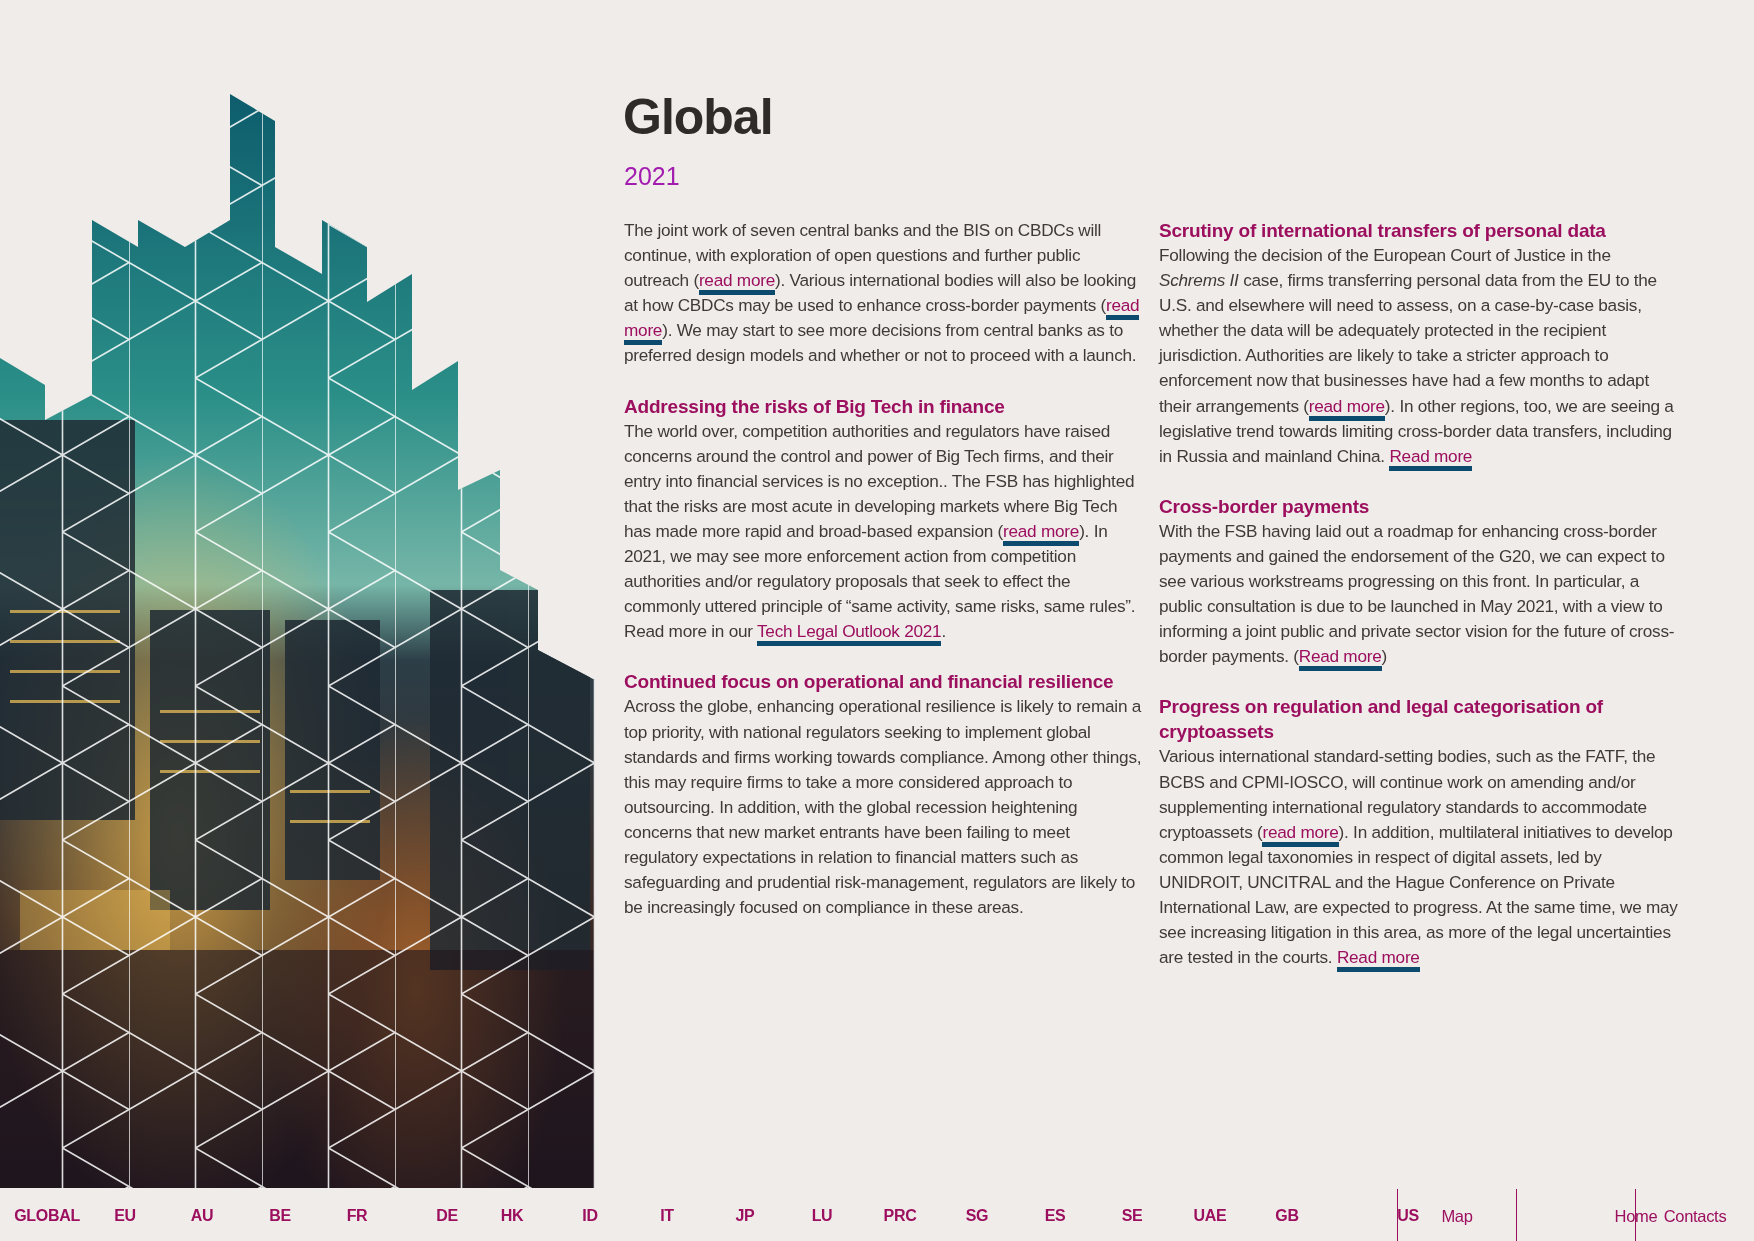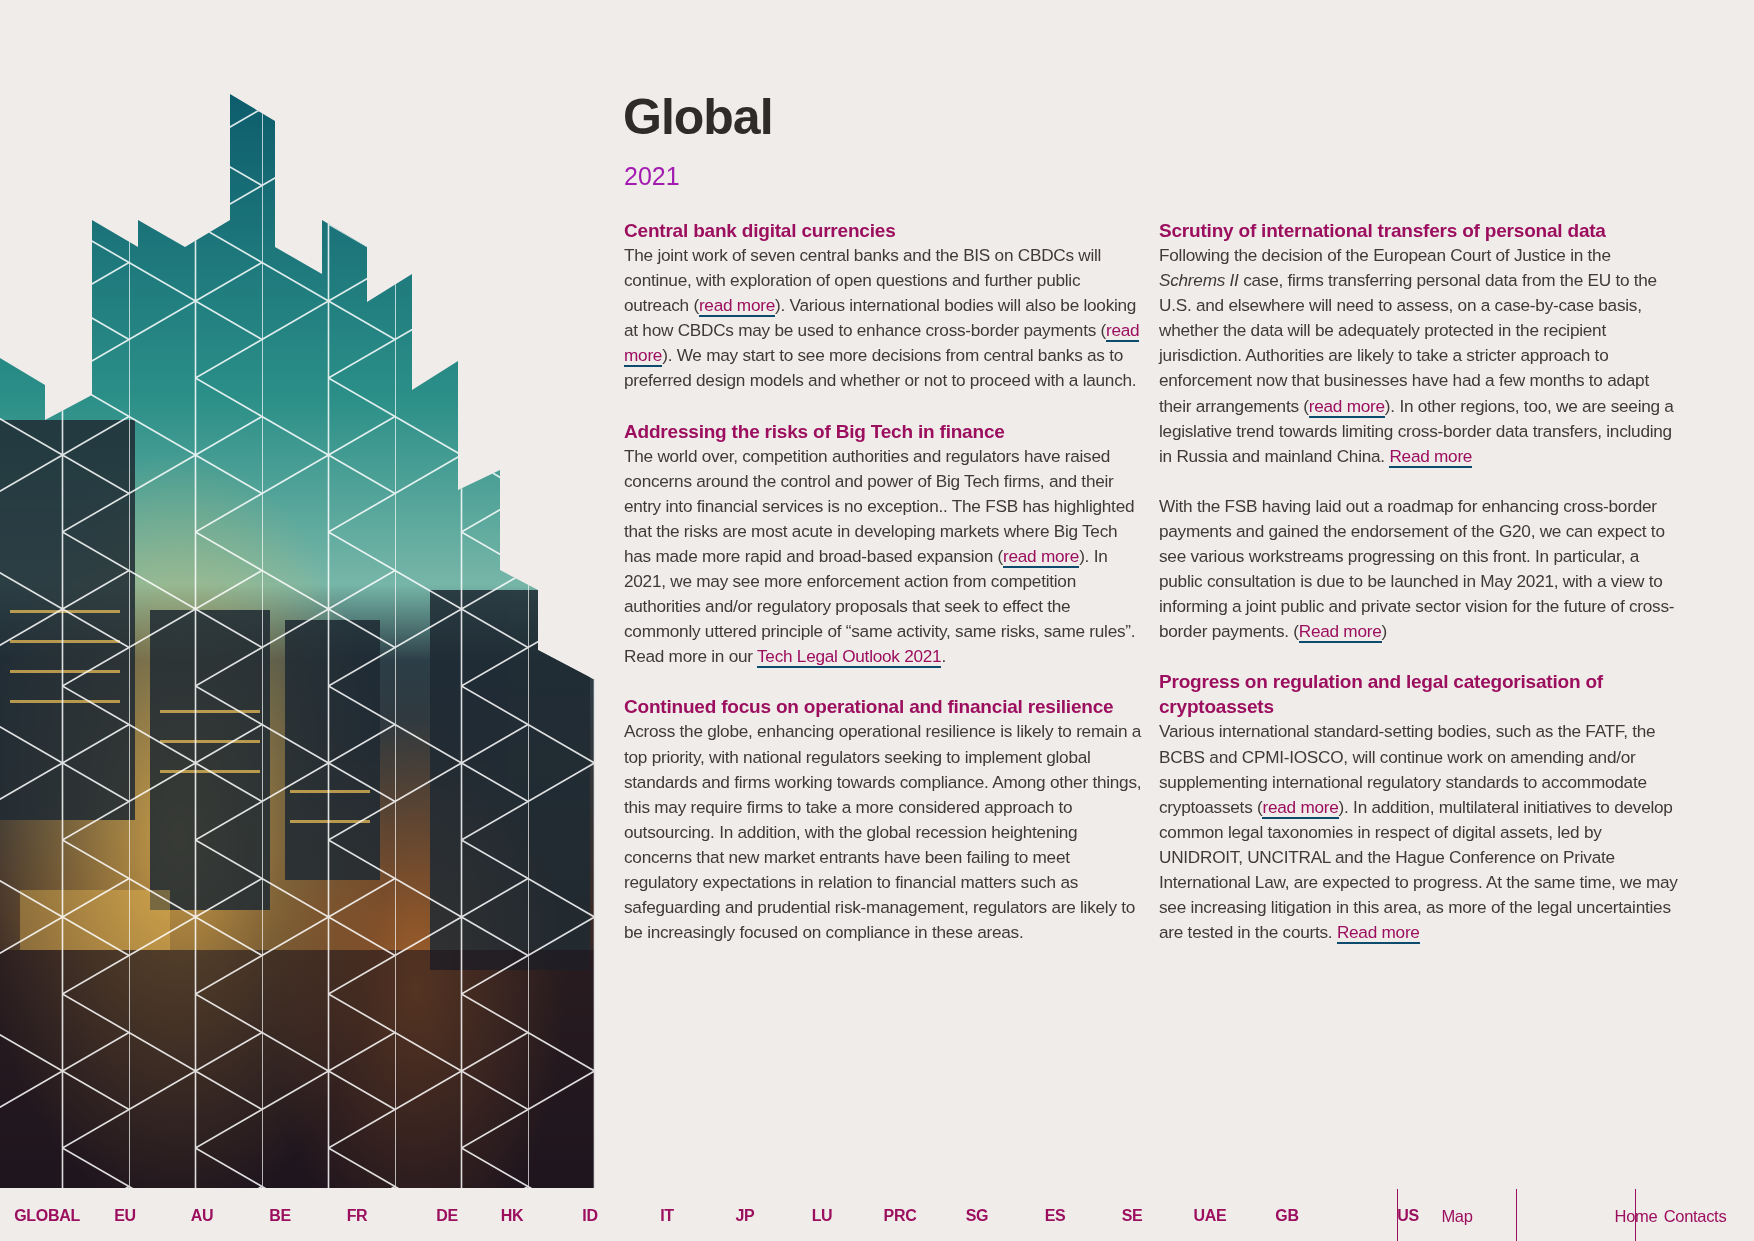"Central bank digital currencies" h2 { html: <h2>Central bank digital currencies</h2> -> none }
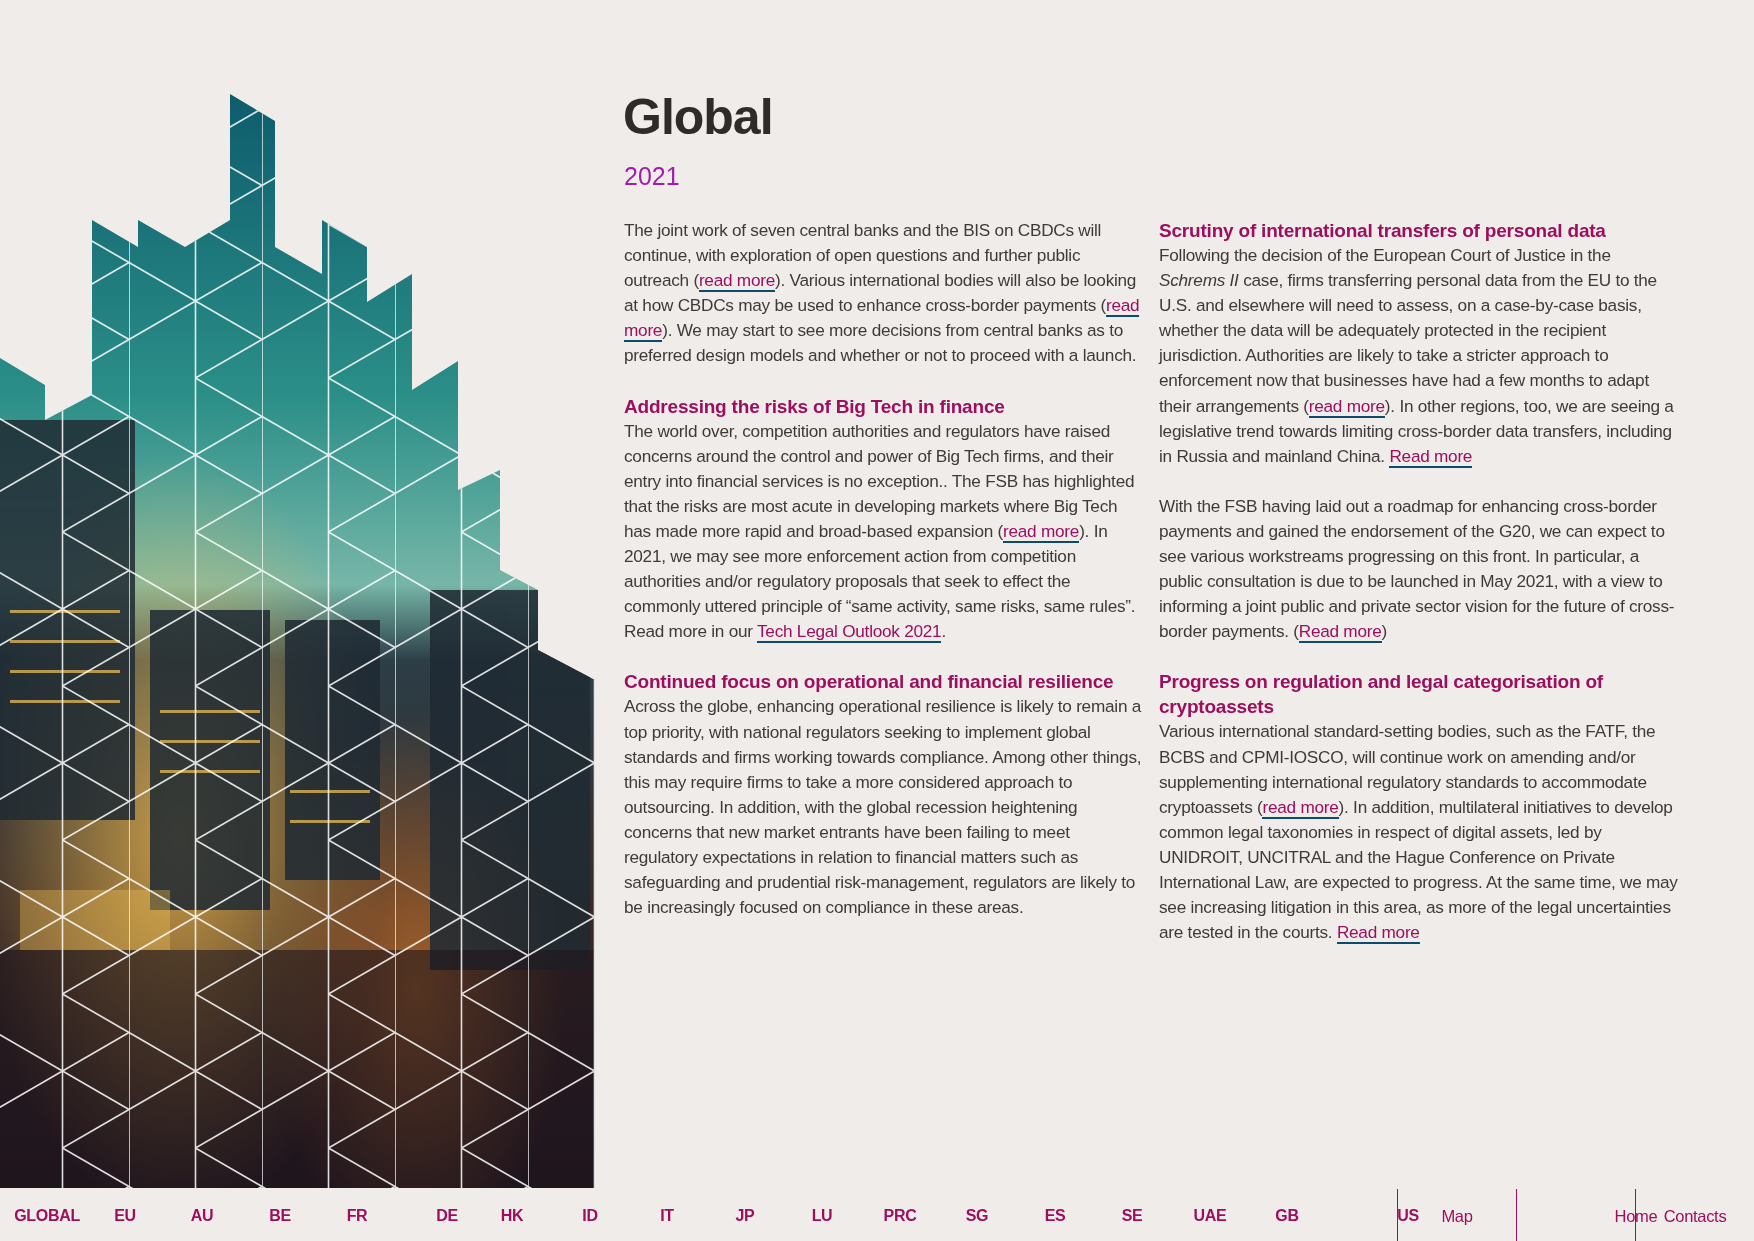"read more" .section p a { border-bottom: 2px solid #0c4a6e -> 5px solid #0c4a6e }
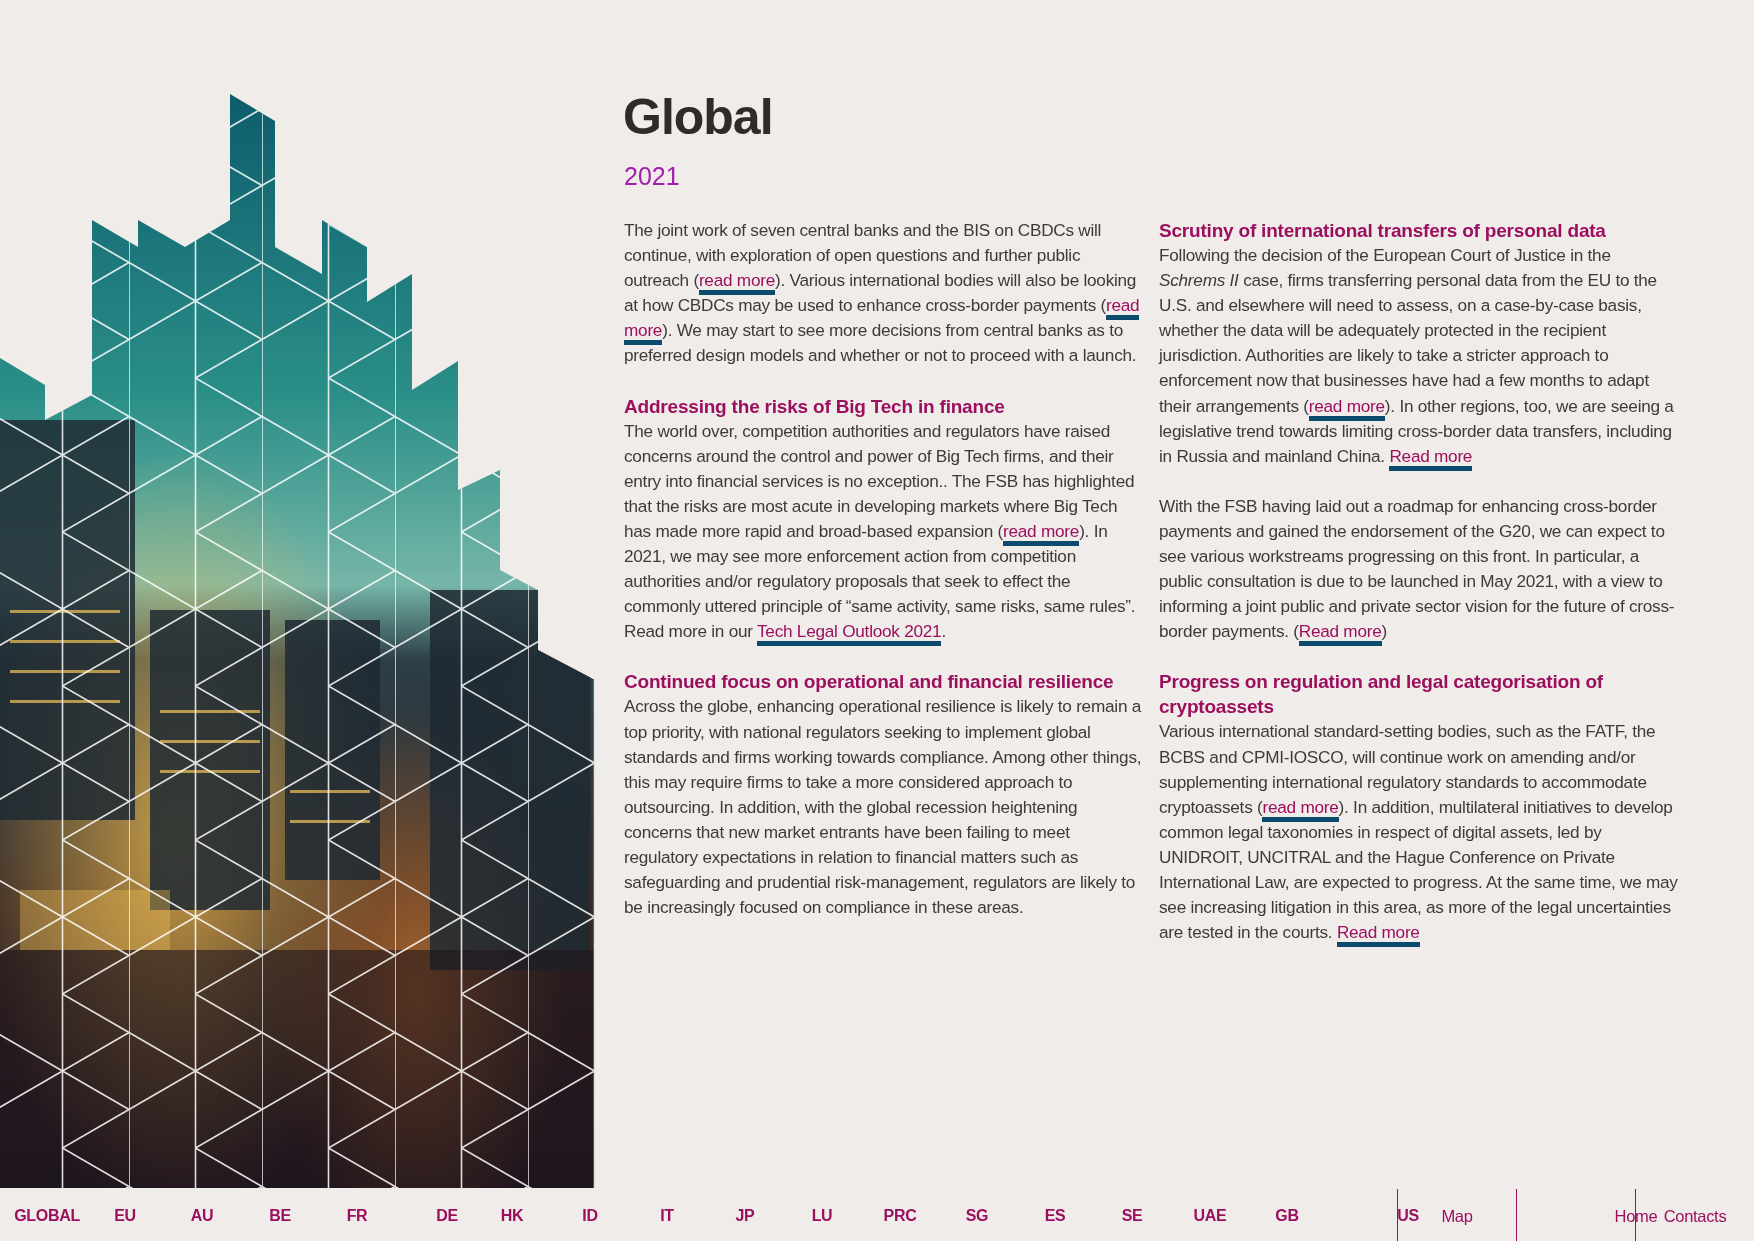"Cross-border payments" h2 { html: none -> <h2>Cross-border payments</h2> }
